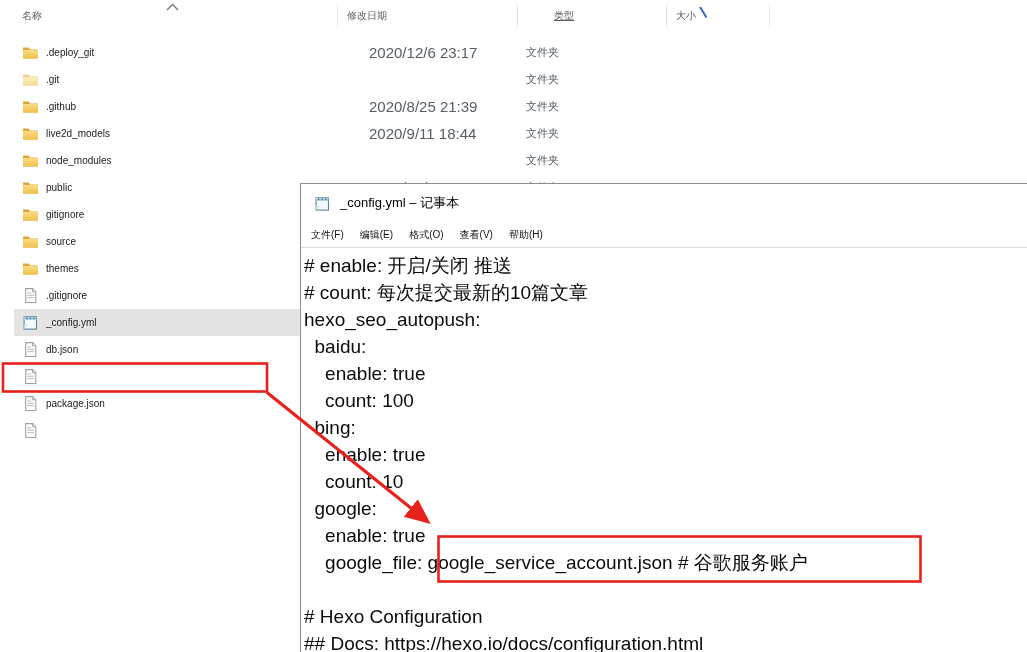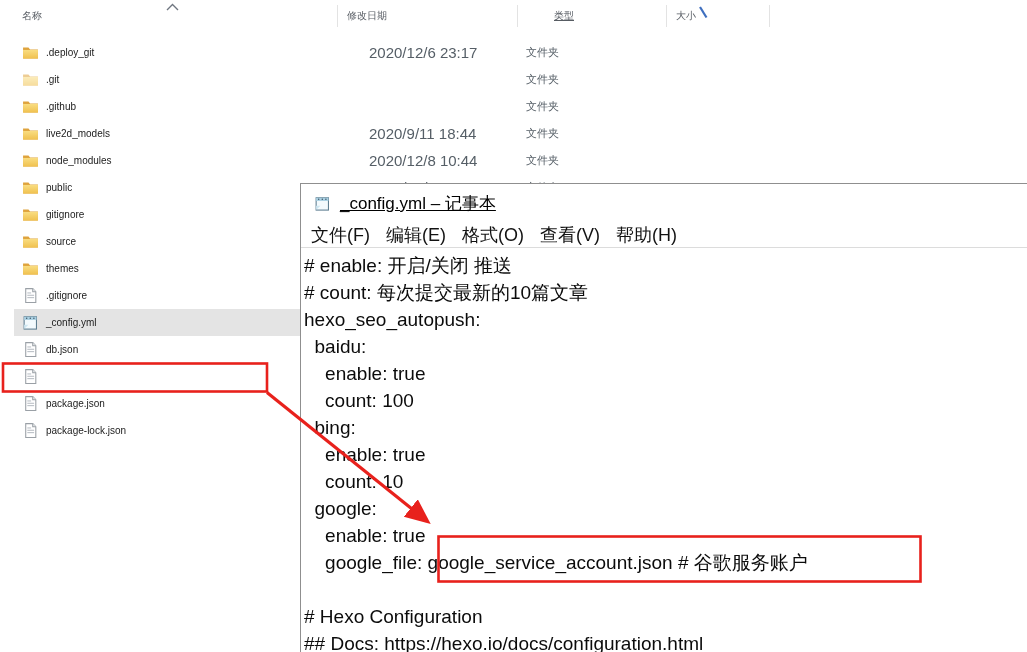"2020/8/25 21:39" span.cell { html: none -> <span>2020/8/25 21:39</span> }
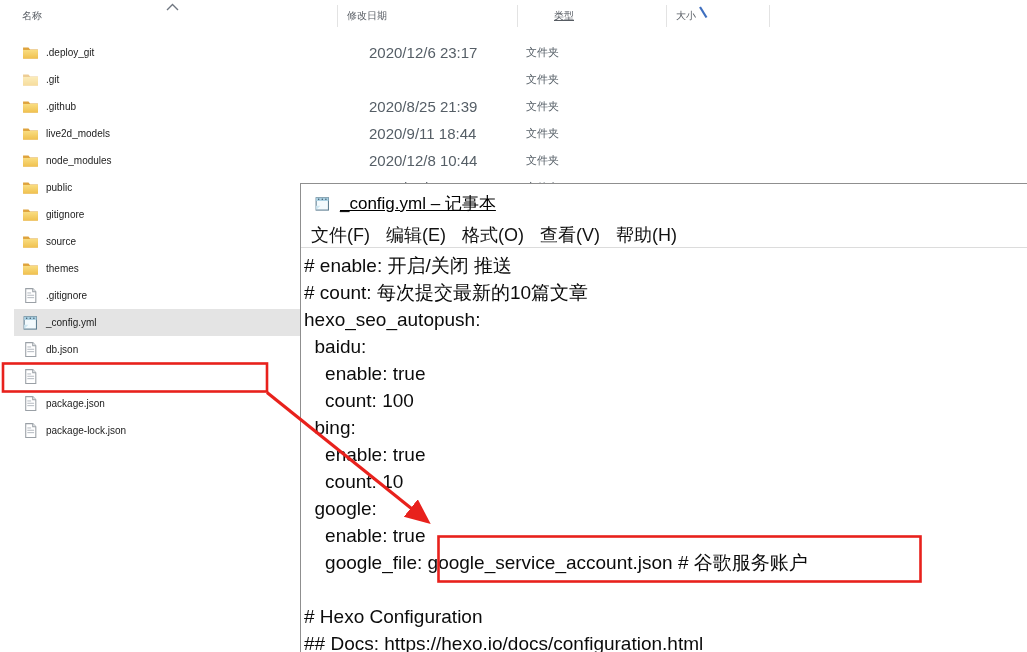"2020/12/8 10:44" span.cell { html: <span>2020/12/8 10:44</span> -> none }
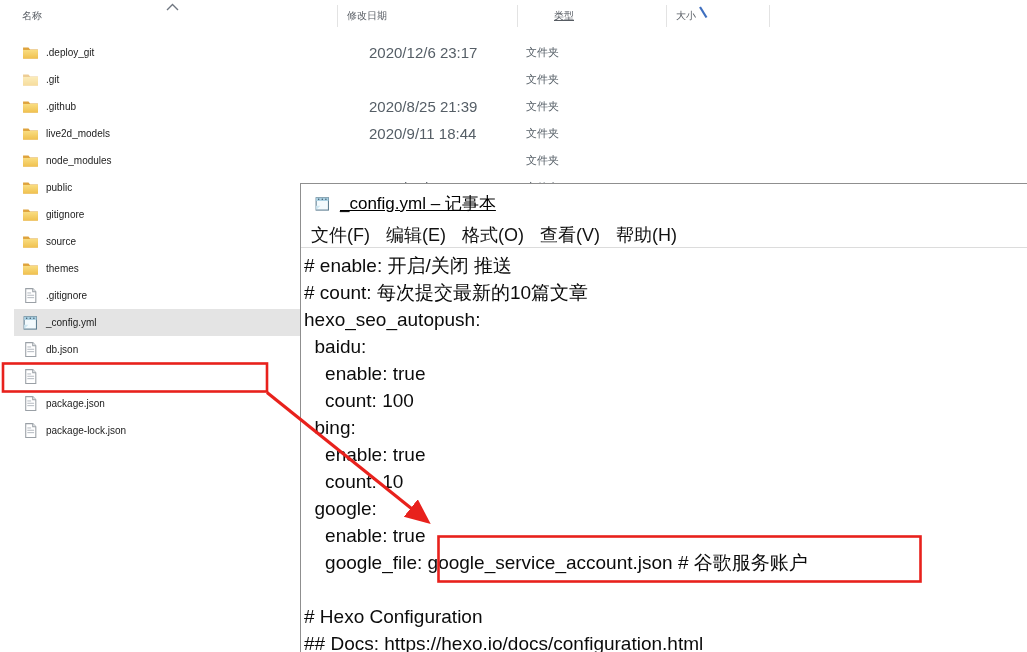"_config.yml – 记事本" .np-title { font-size: 17px -> 13px; text-decoration: underline -> none }
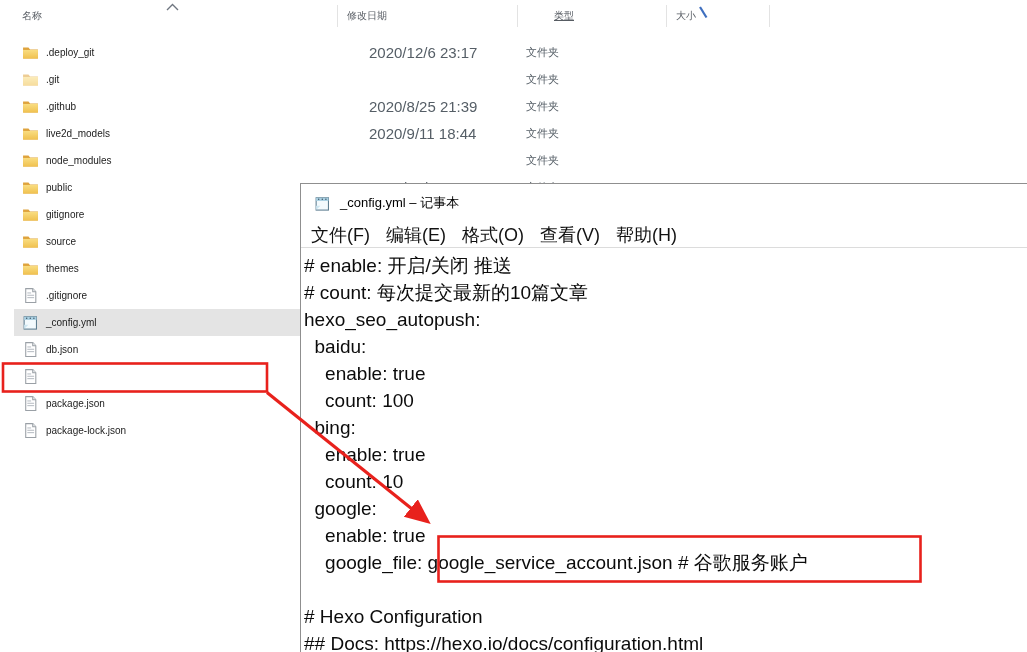"文件(F)" .np-menu-item { font-size: 18px -> 10px }
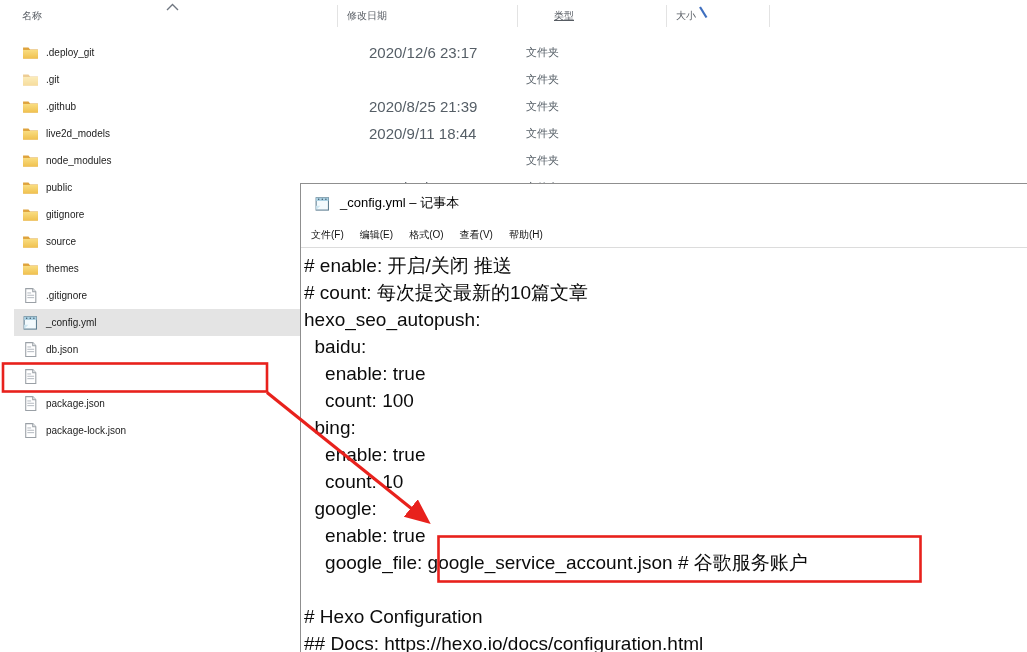"package-lock.json" span.cell { html: <span>package-lock.json</span> -> none }
